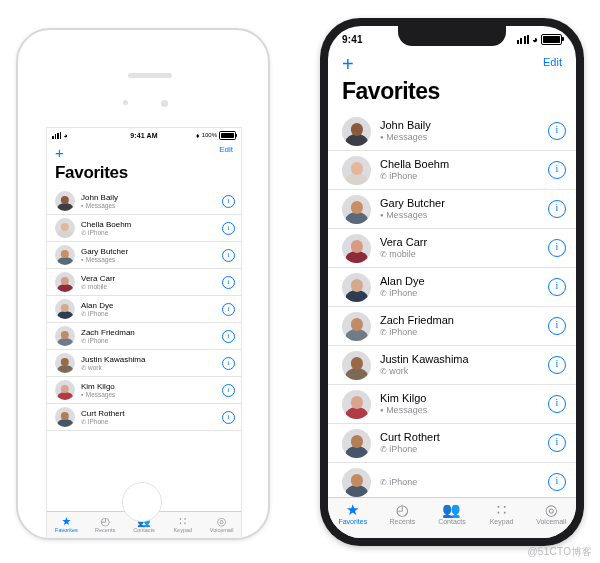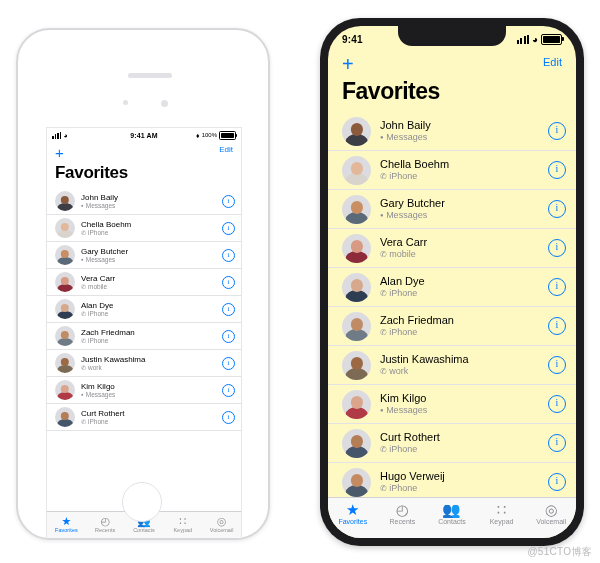"9:41" #screen-right { background: #fef9c3 -> #ffffff }
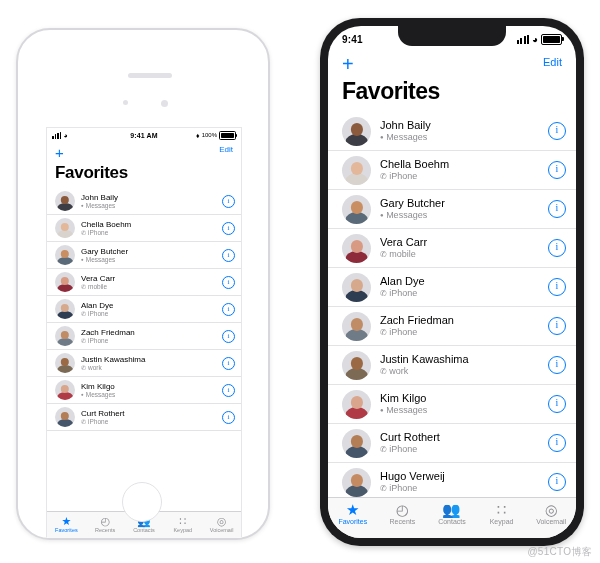"Hugo Verweij" div.rname-big { html: <div>Hugo Verweij</div> -> none }
